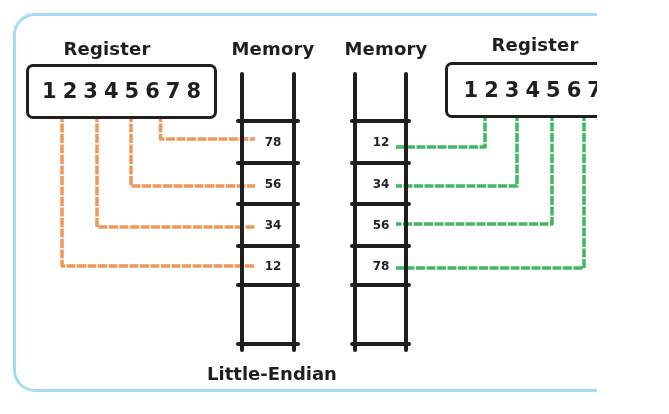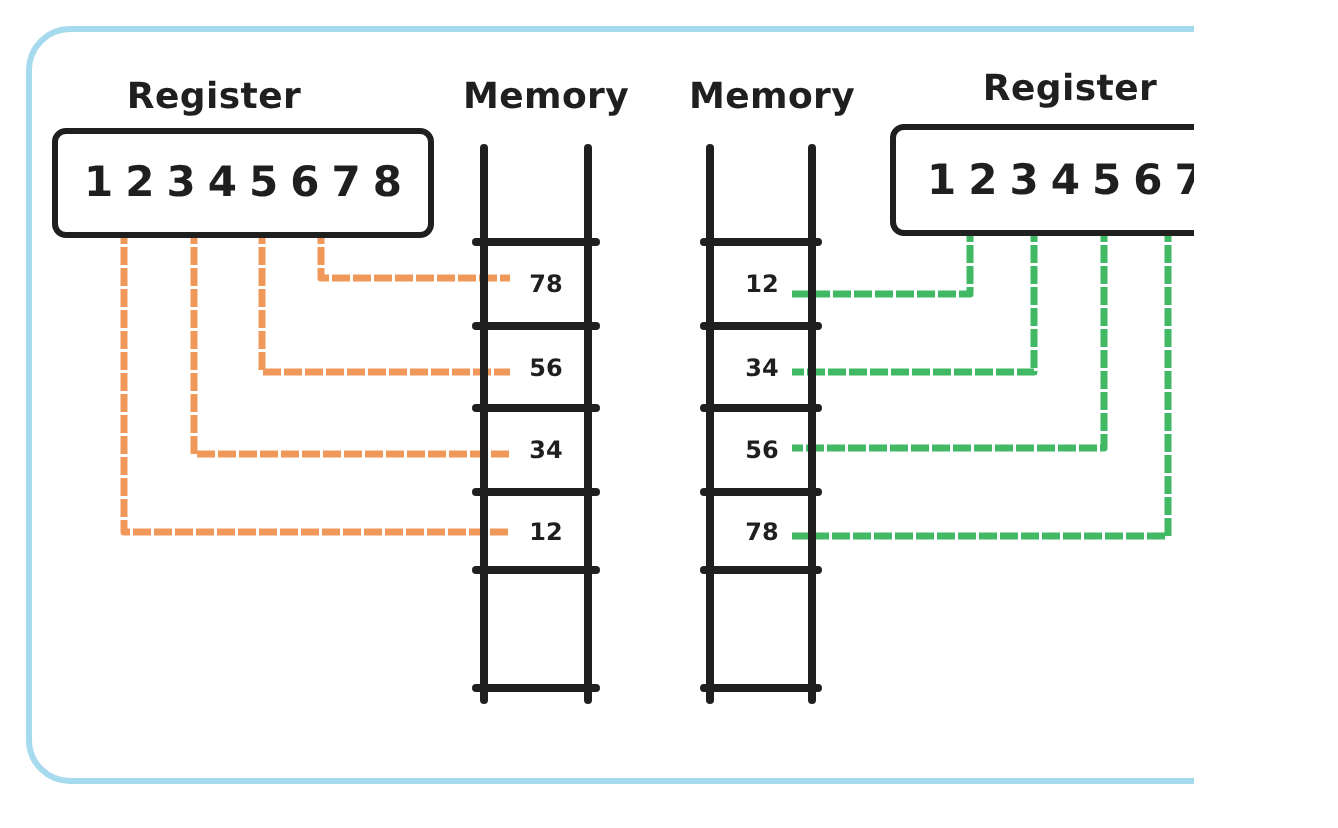"Little-Endian" div.caption { html: none -> <div>Little-Endian</div> }
